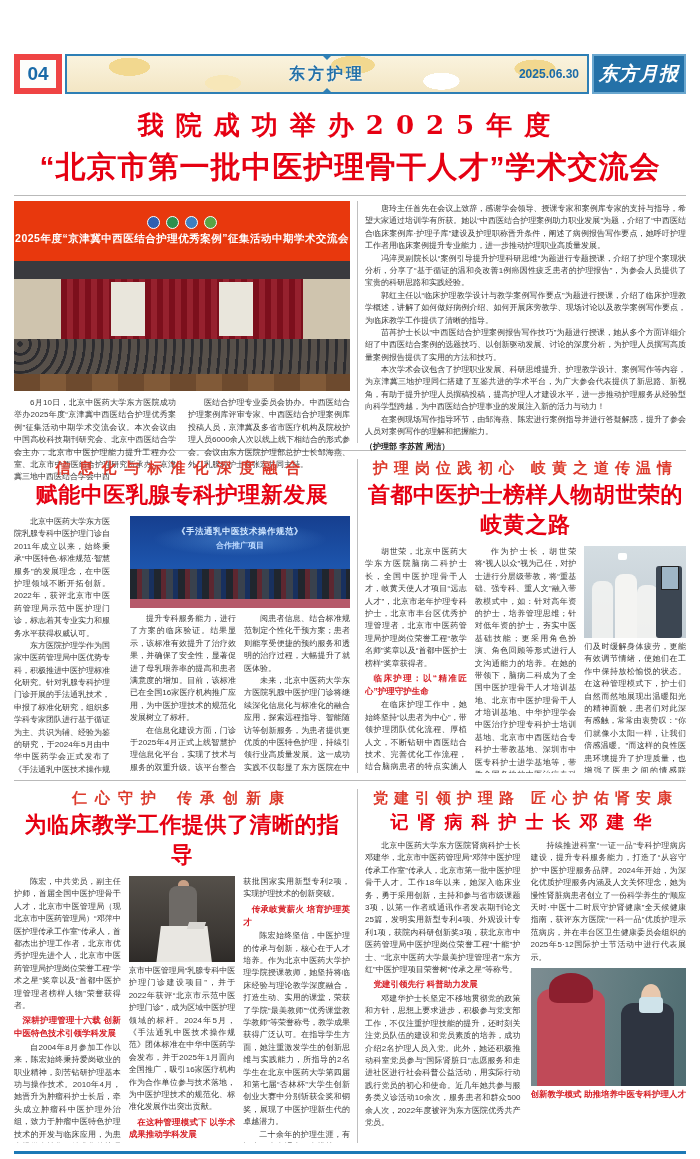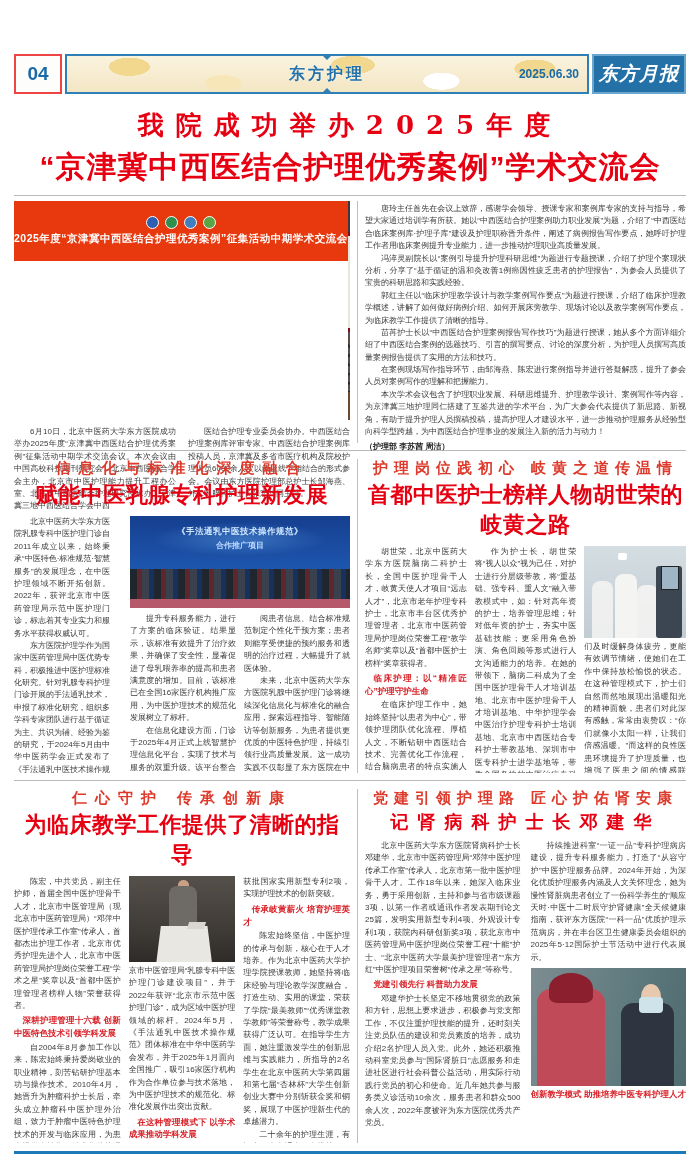"04" .pagenum { border: 2px solid #ef4444 -> 6px solid #ef4444 }
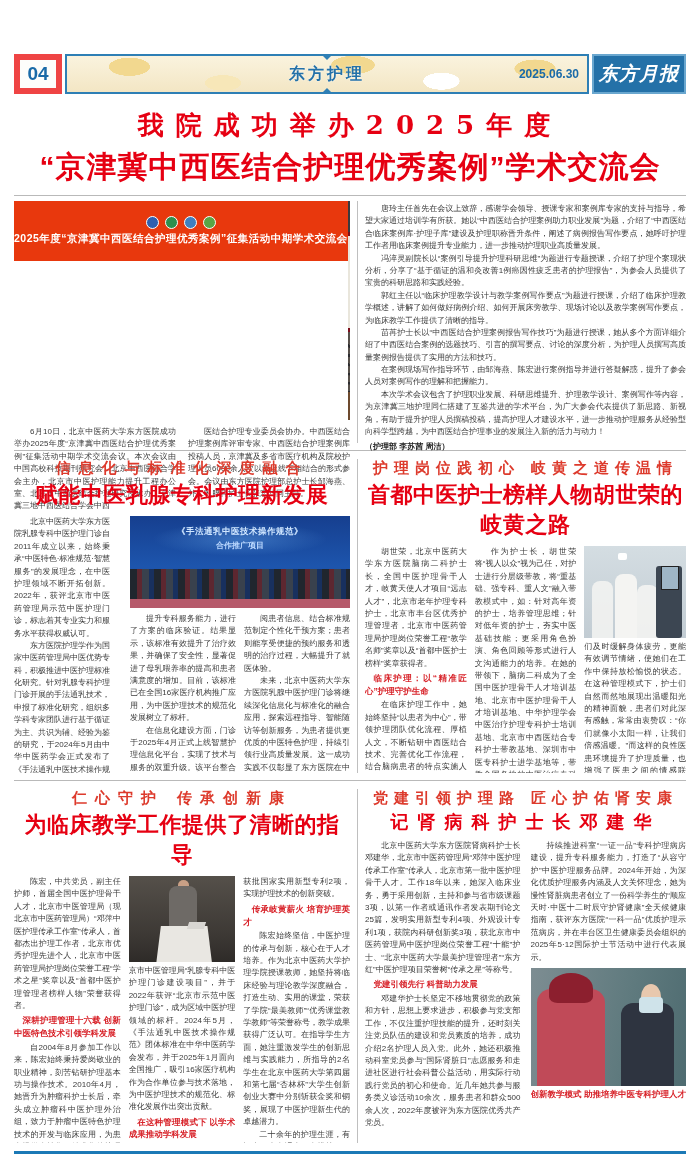"“京津冀中西医结合护理优秀案例”学术交流会" div.lead-title { text: 京津冀中西医结合护理优秀案例 -> 北京市第一批中医护理骨干人才 }
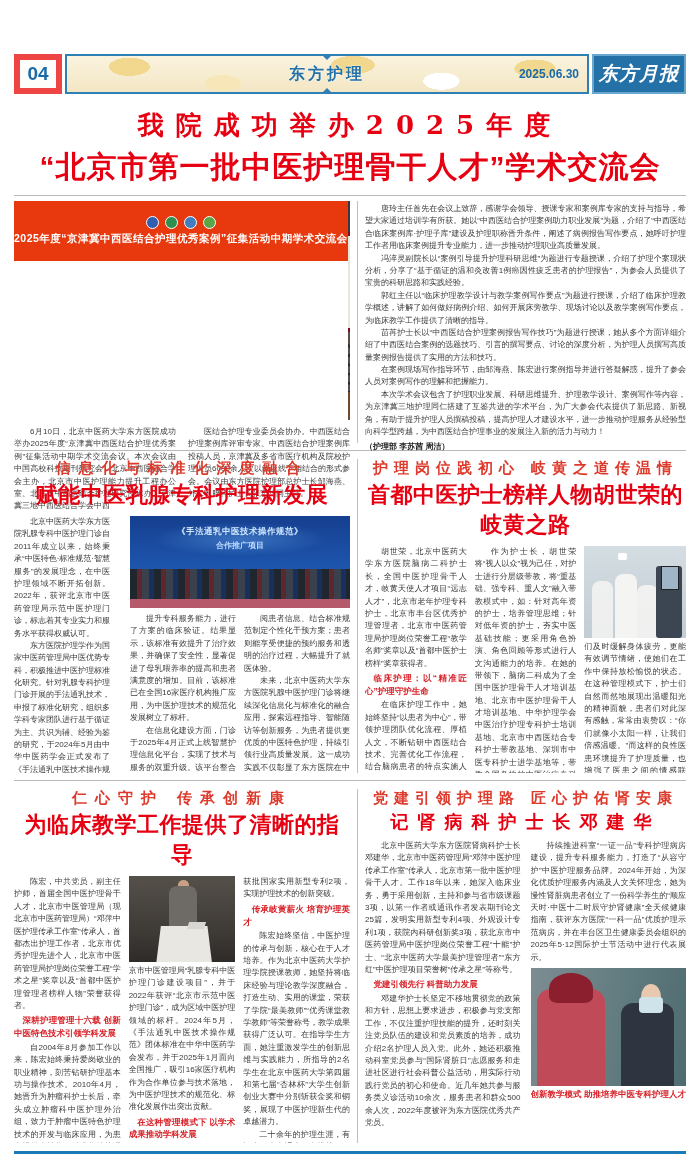"2025年度“京津冀中西医结合护理优秀案例”征集活动中期学术交流会" .photo1 { flex-direction: row -> column; height: 219px -> 190px }
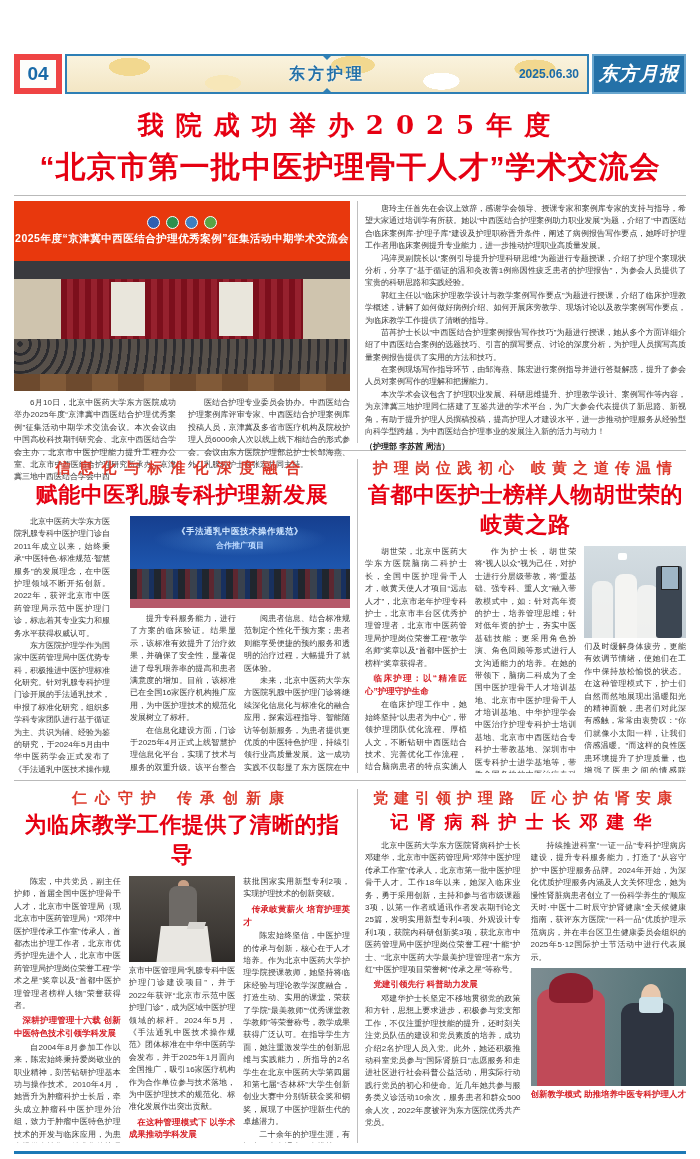"苗苒护士长以“中西医结合护理案例报告写作技巧”为题进行授课，她从多个方面详细介绍" p.body { text: 引言的撰写要点 -> 以创新驱动发展 }
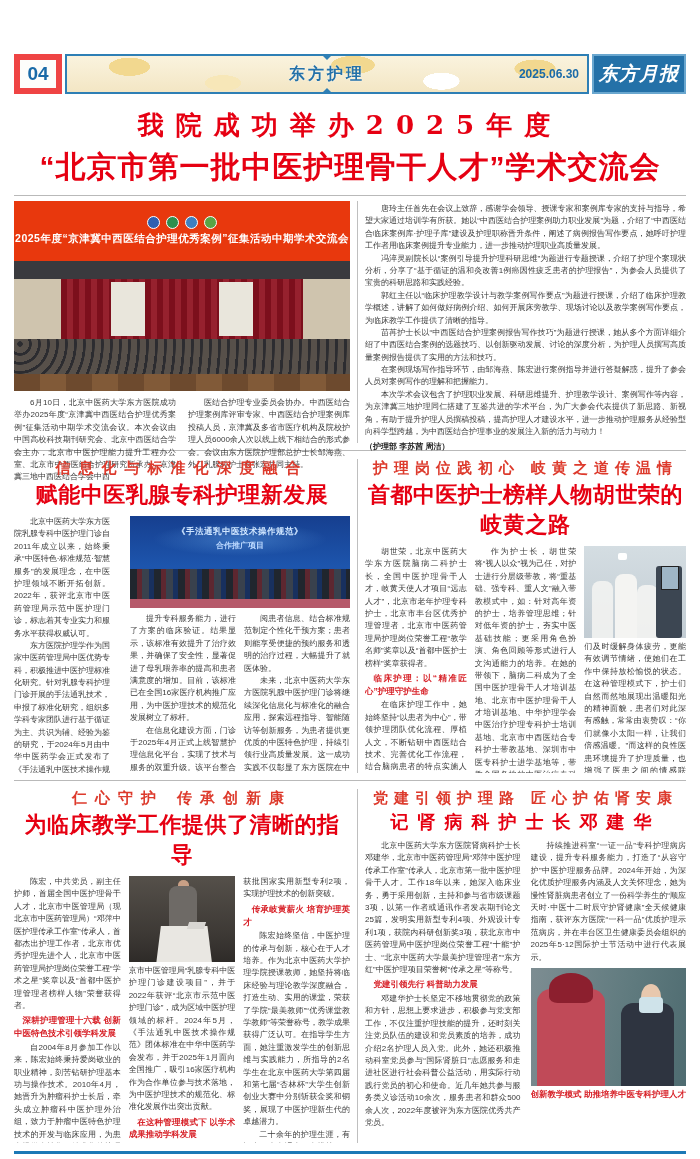"在案例现场写作指导环节，由邹海燕、陈宏进行案例指导并进行答疑解惑，提升了参会人员" p.body { order: before "本次学术会议包含了护理职业发展、科研思维提升、护理教学设计、案例写作等内容，为京" -> after "本次学术会议包含了护理职业发展、科研思维提升、护理教学设计、案例写作等内容，为京" }
